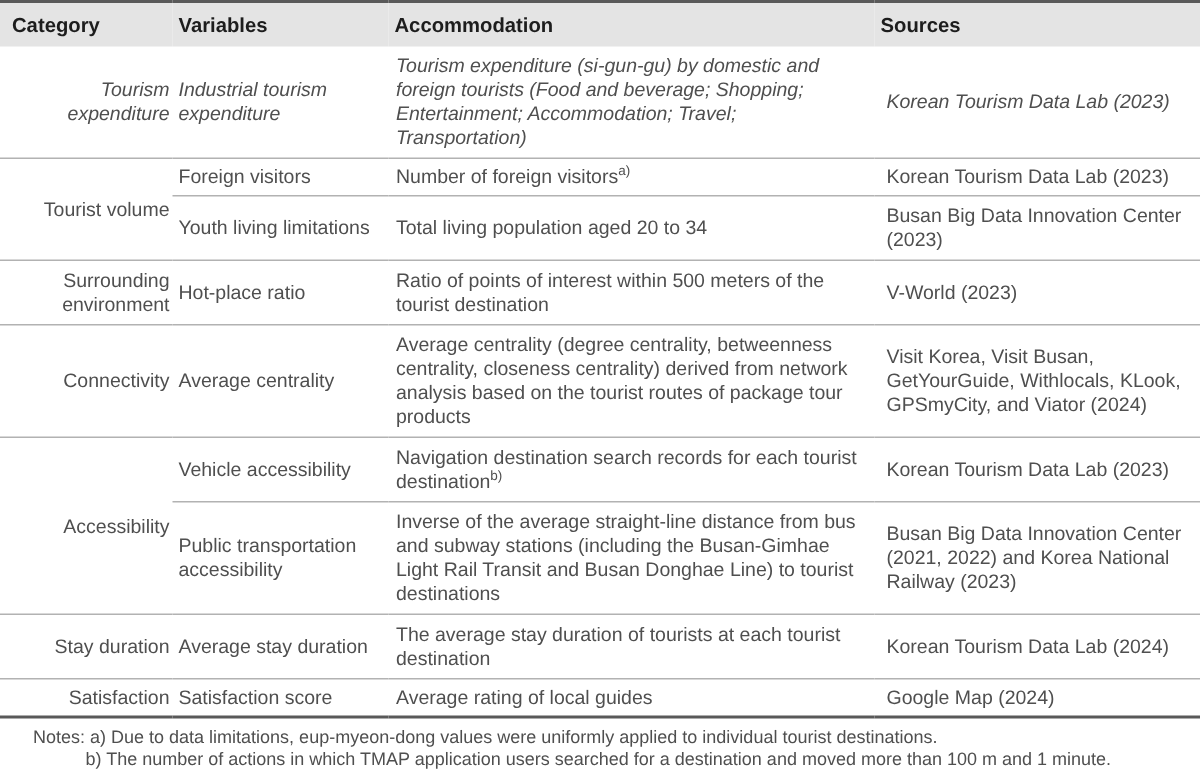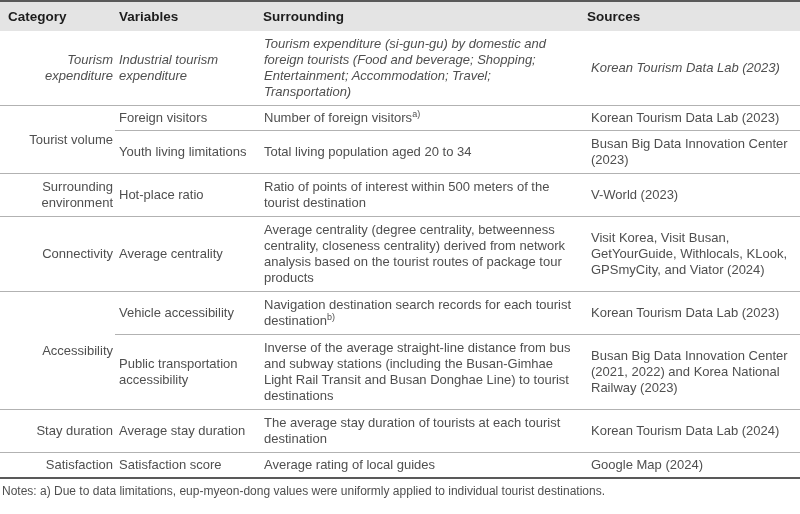"Surrounding" th { text: Surrounding -> Accommodation }
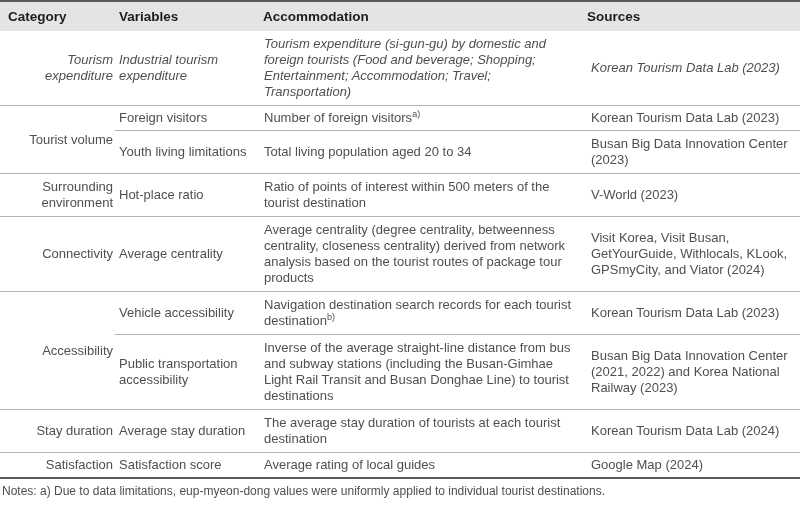"Notes: a) Due to data" .notes { margin-left: none -> 20px }
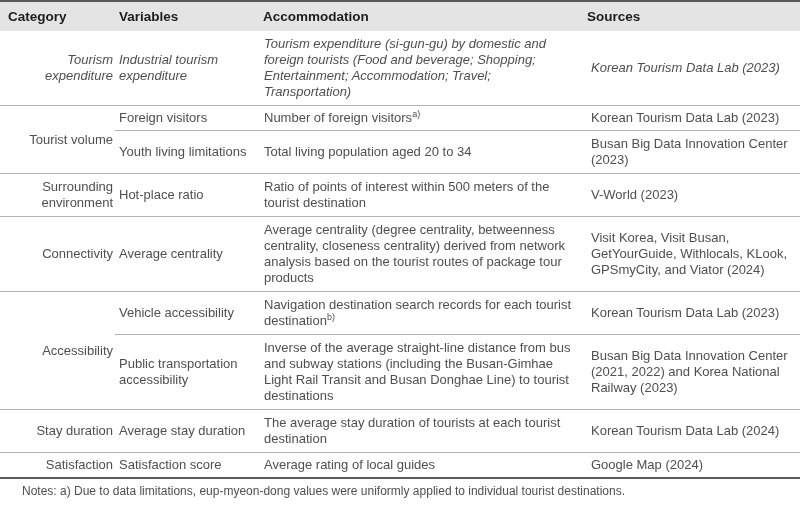"b) The number of actions" div.note-line2 { html: none -> <div>b) The number of actions in which TMAP application users searched for a destination and moved more than 100 m and 1 minute.</div> }
